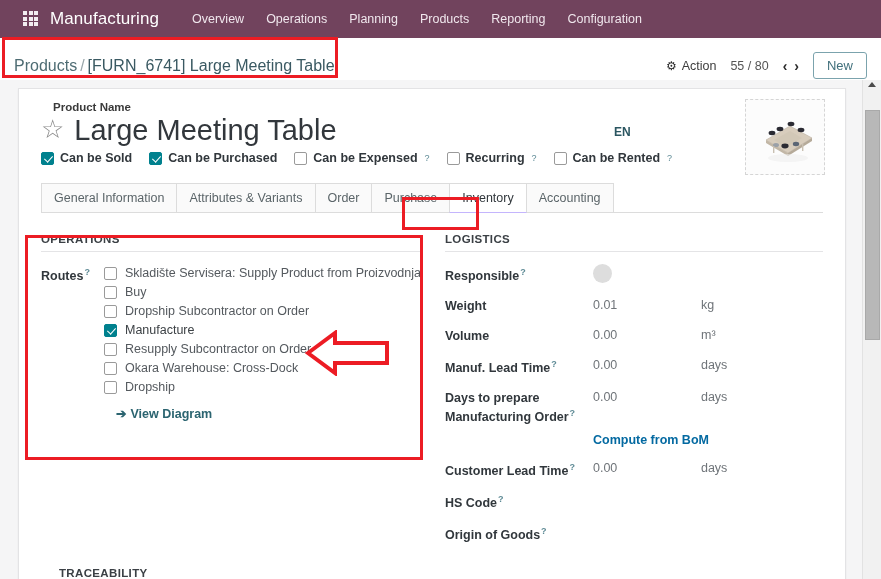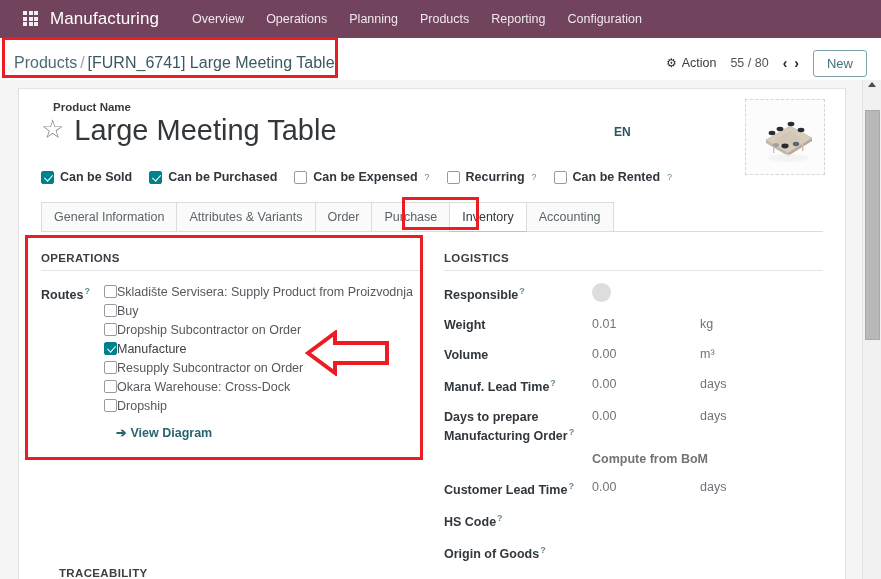"Products / [FURN_6741] Large Meeting" .control-panel { border-bottom: 6px solid #b91c1c -> 1px solid #b91c1c }
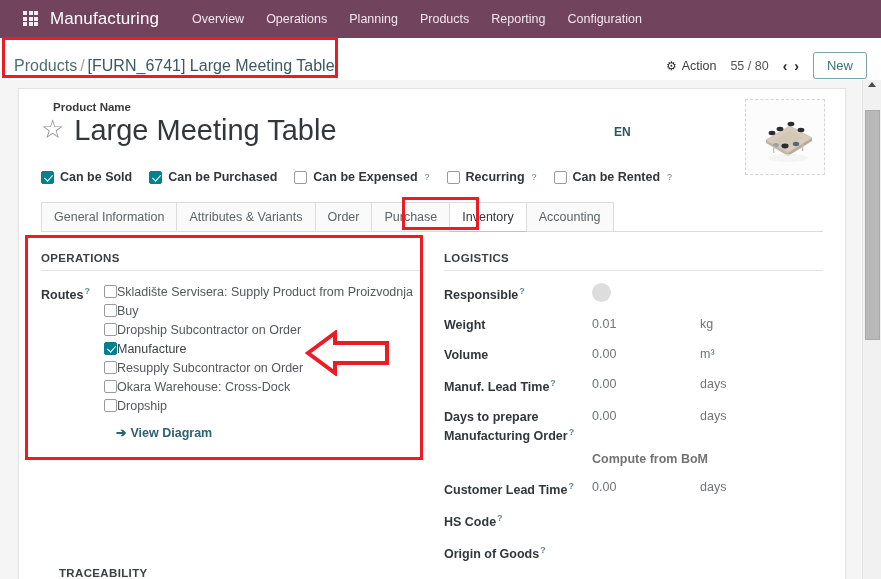"Can be Sold" .cb-row { margin-top: 25px -> 6px }
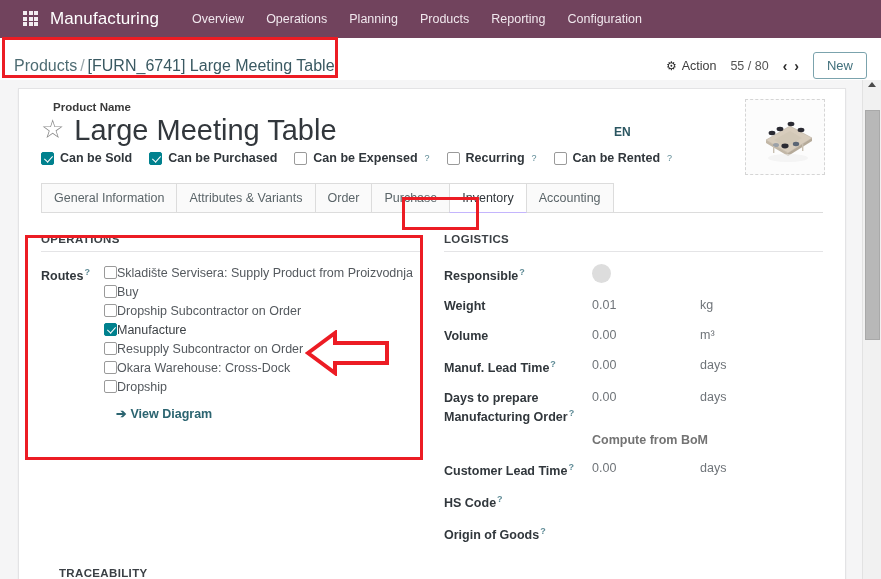"Skladište Servisera: Supply Product from" .route-item { align-items: flex-start -> flex-end; gap: none -> 8px }
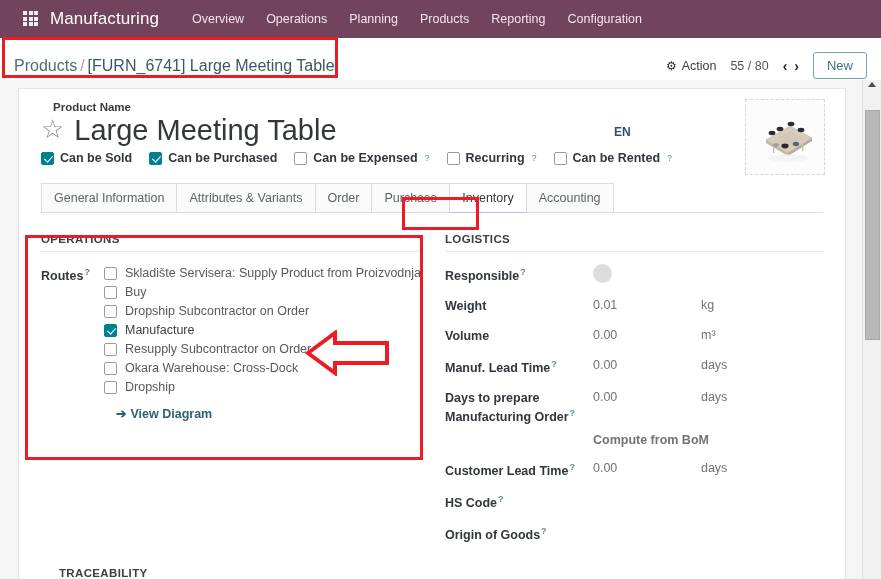"Compute from BoM" .compute-link { color: #737373 -> #0369a1 }
